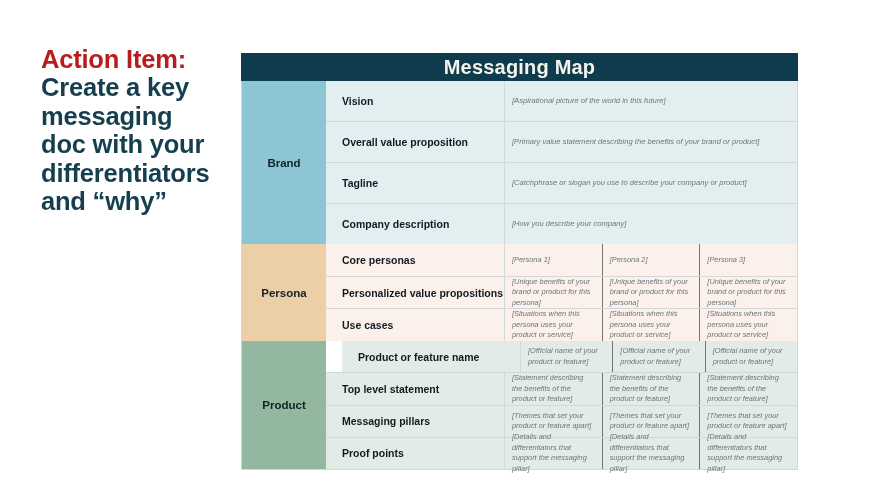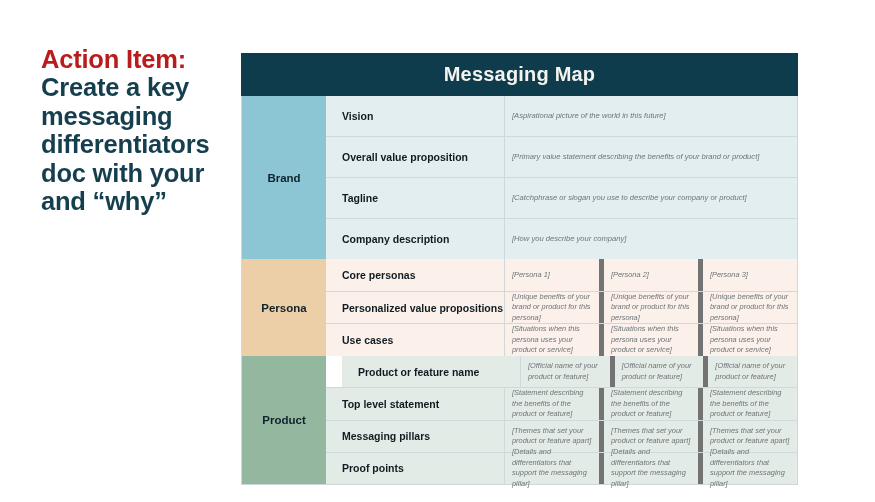"Messaging Map" #map-title { height: 43px -> 28px }
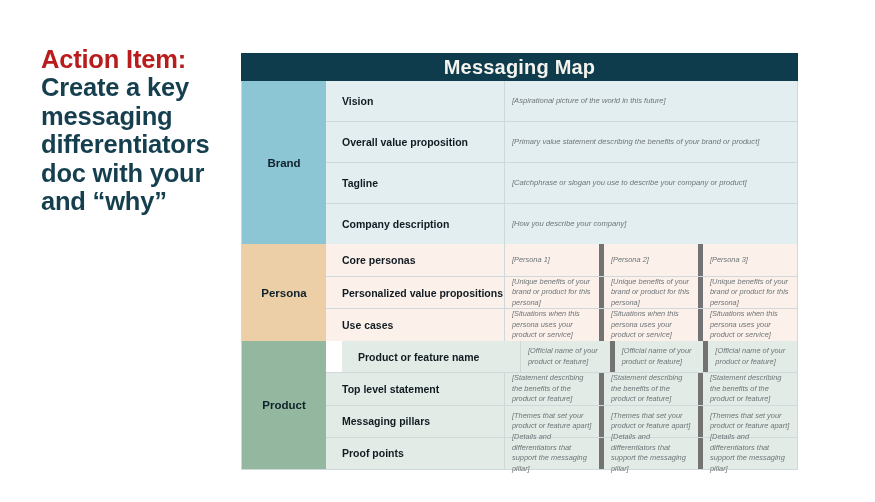"differentiators" div.line { order: before "doc with your" -> after "doc with your" }
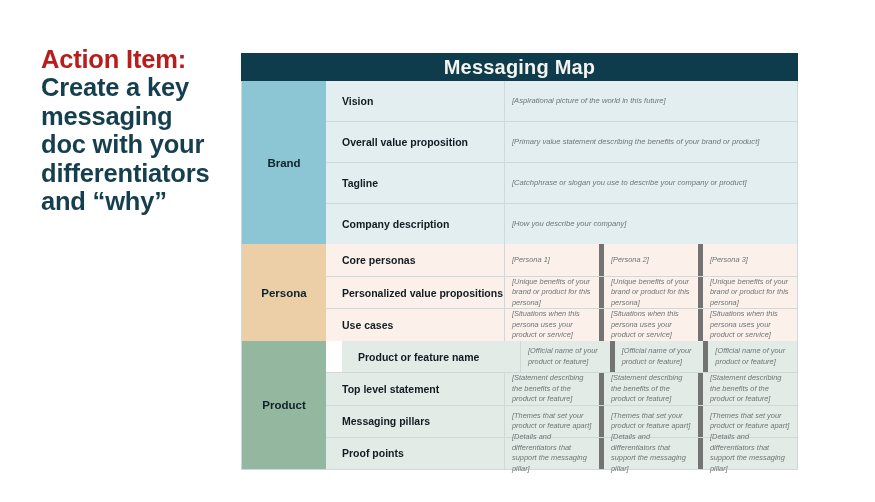"[Persona 1]" .cell { border-right: 5px solid #737373 -> 1px solid #737373 }
